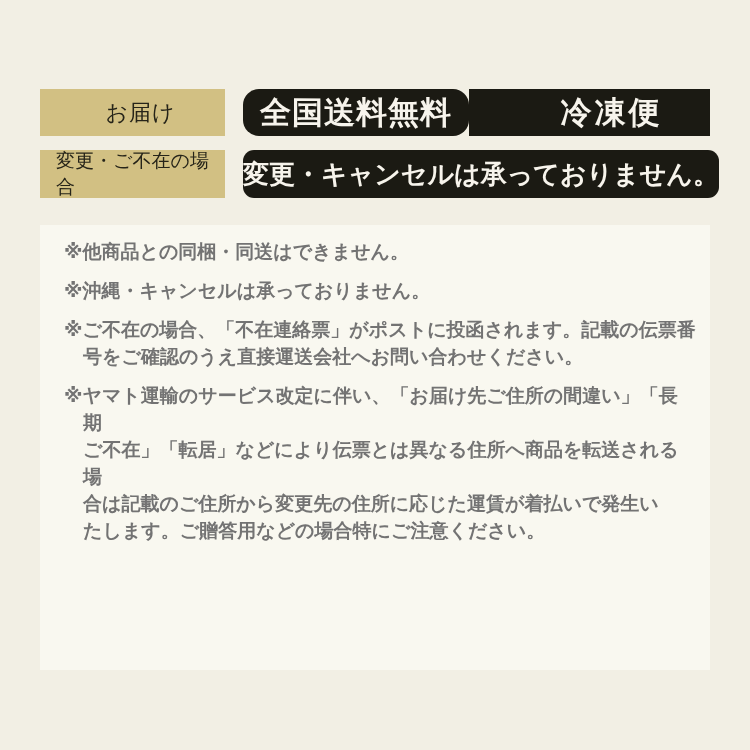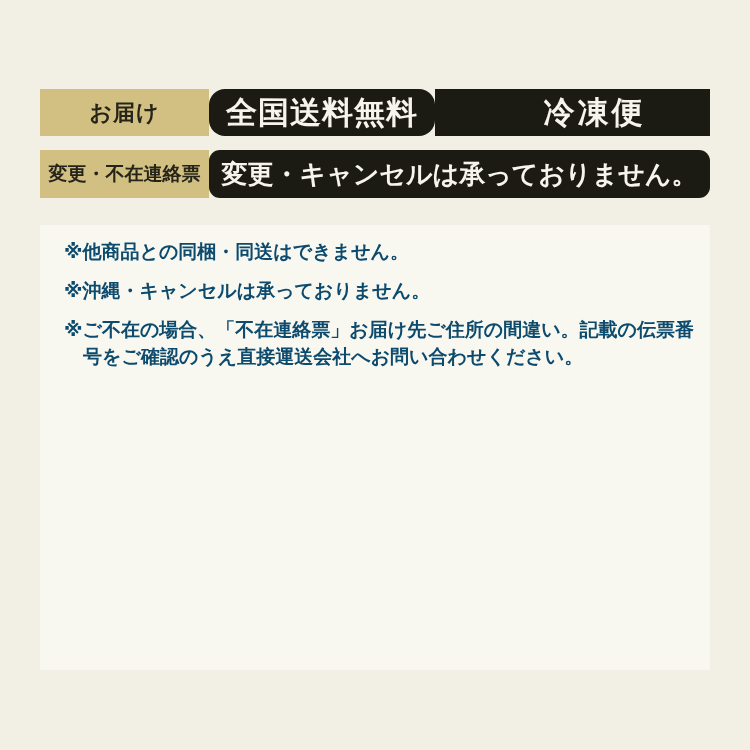"お届け" .label-box { font-weight: bold -> normal; margin-right: none -> 18px; padding-left: none -> 16px }
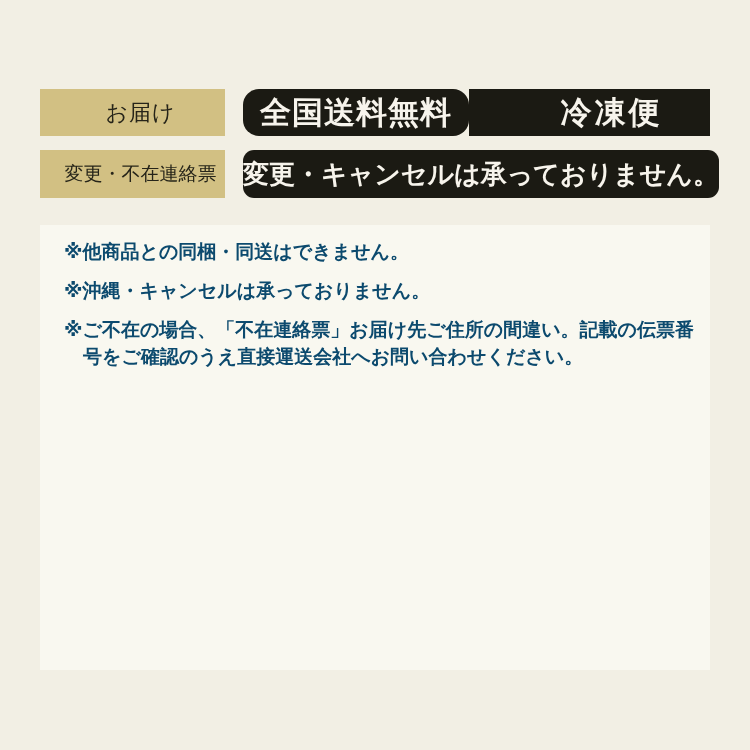"変更・不在連絡票" div.label-box { text: 不在連絡票 -> ご不在の場合 }
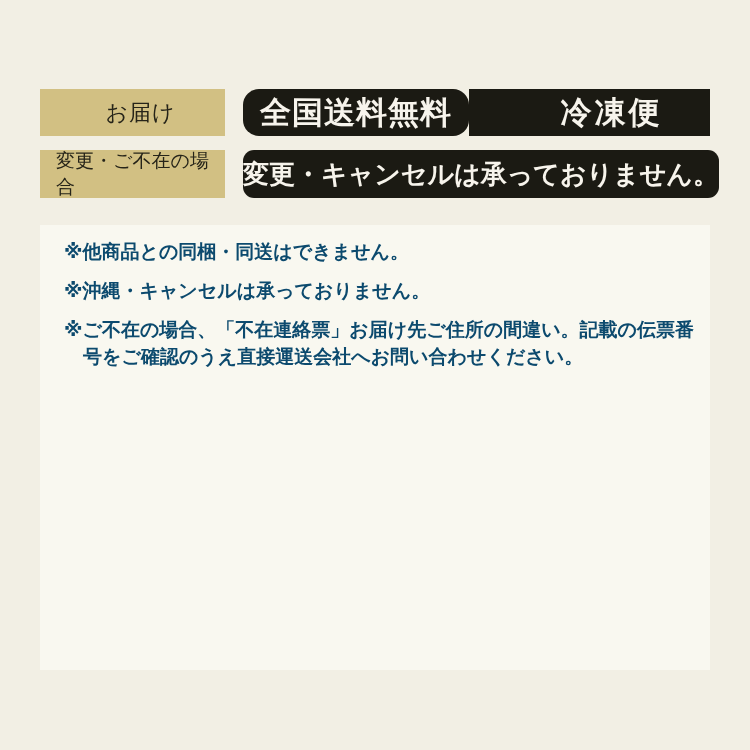"※他商品との同梱・同送はできません。" .note { color: #0c4a6e -> #737373 }
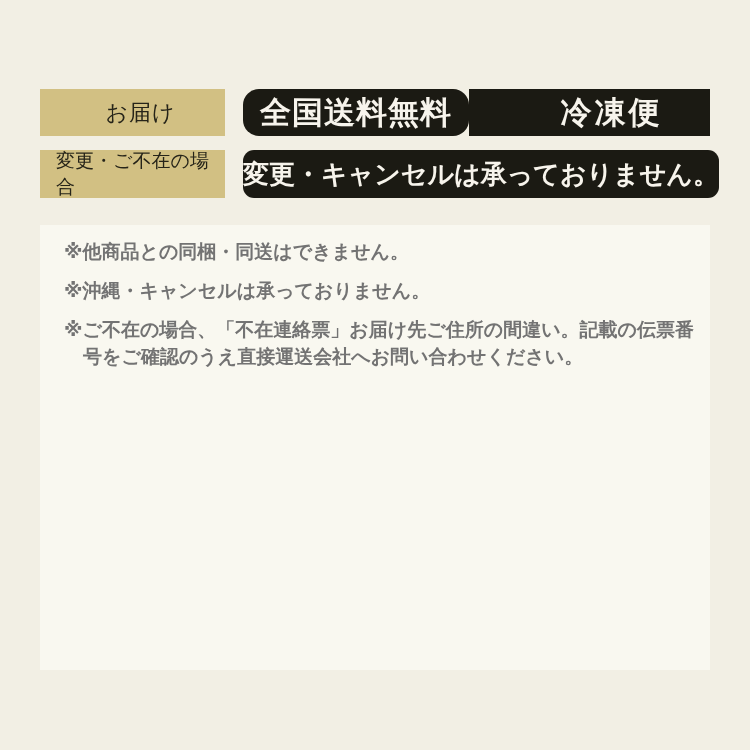"※ご不在の場合、「不在連絡票」お届け先ご住所の間違い。記載の伝票番" p.note { text: お届け先ご住所の間違い -> がポストに投函されます }
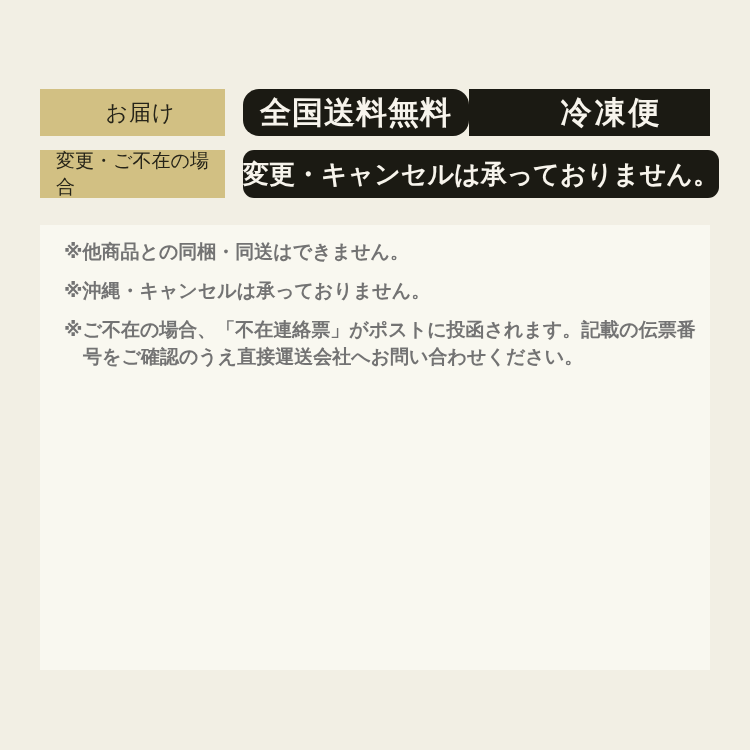"※ヤマト運輸のサービス改定に伴い、「お届け先ご住所の間違い」「長期" p.note { html: none -> <p>※ヤマト運輸のサービス改定に伴い、「お届け先ご住所の間違い」「長期 ご不在」「転居」などにより伝票とは異なる住所へ商品を転送される場 合は記載のご住所から変更先の住所に応じた運賃が着払いで発生い たします。ご贈答用などの場合特にご注意ください。</p> }
